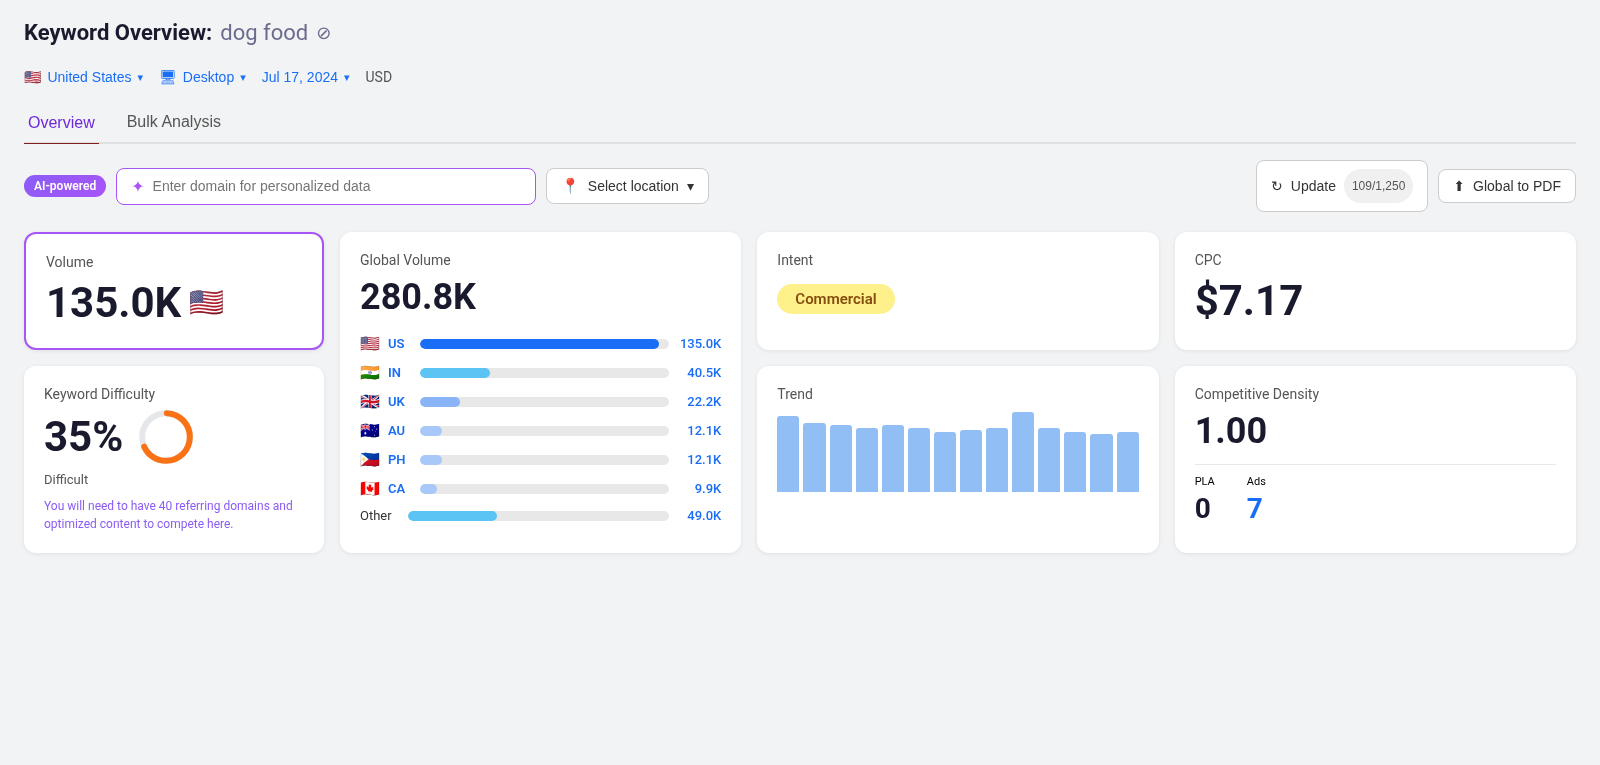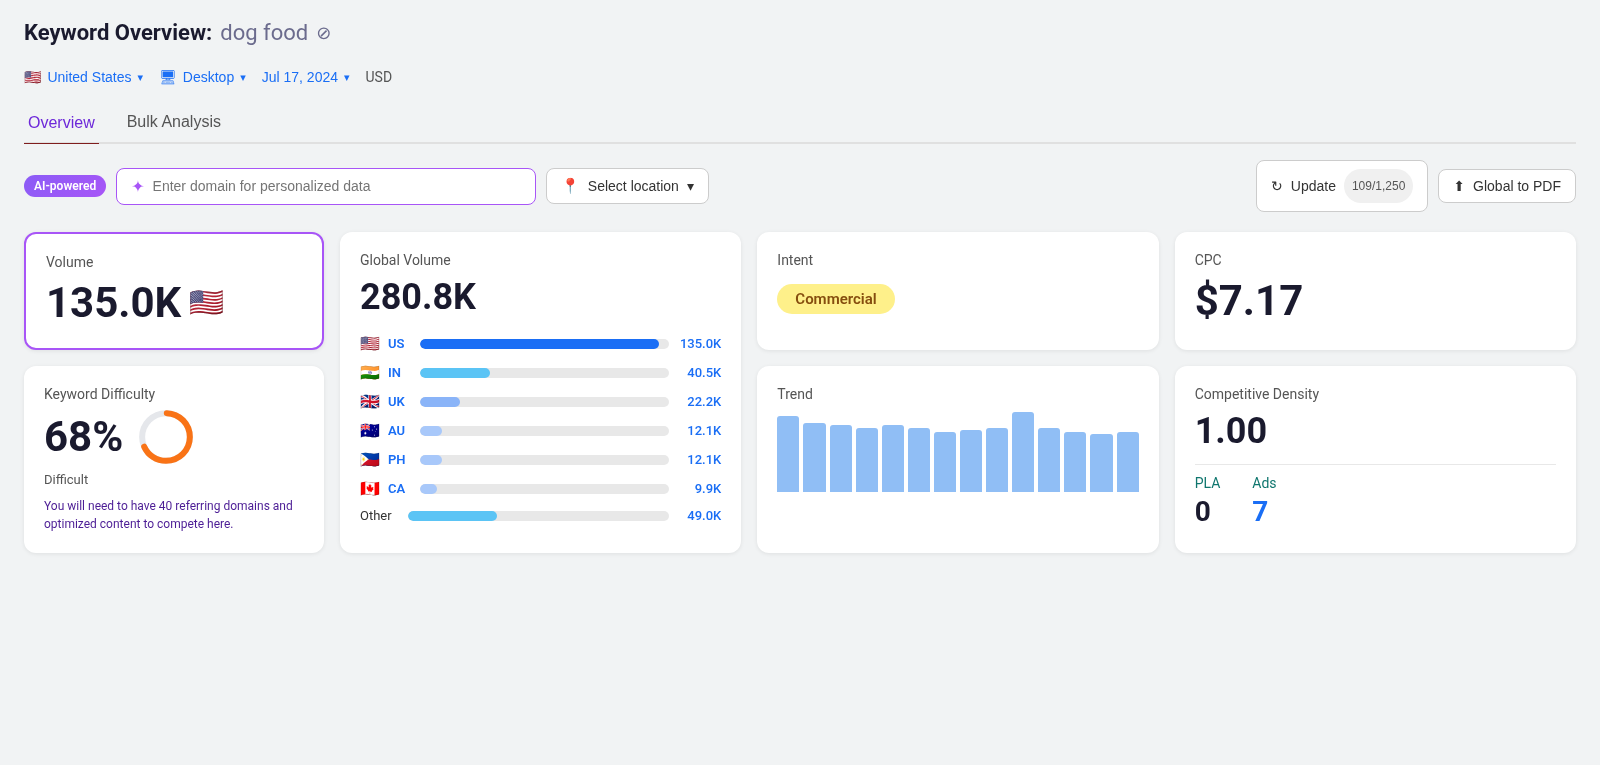"68%" span.kd-value { text: 68% -> 35% }
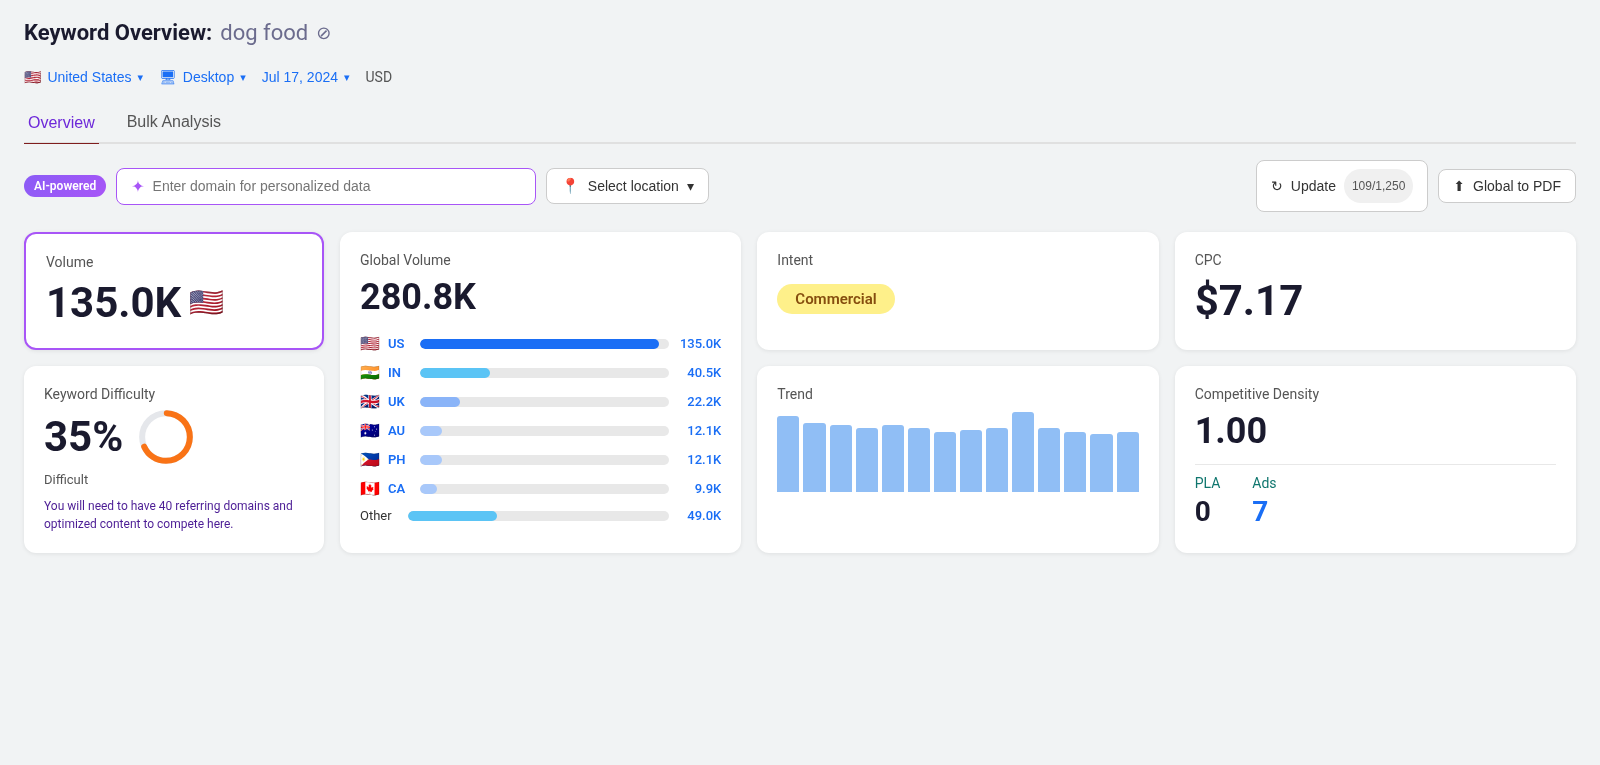"PLA" .pla-label, .ads-label { color: #0f766e -> #000000; font-size: 14px -> 11px }
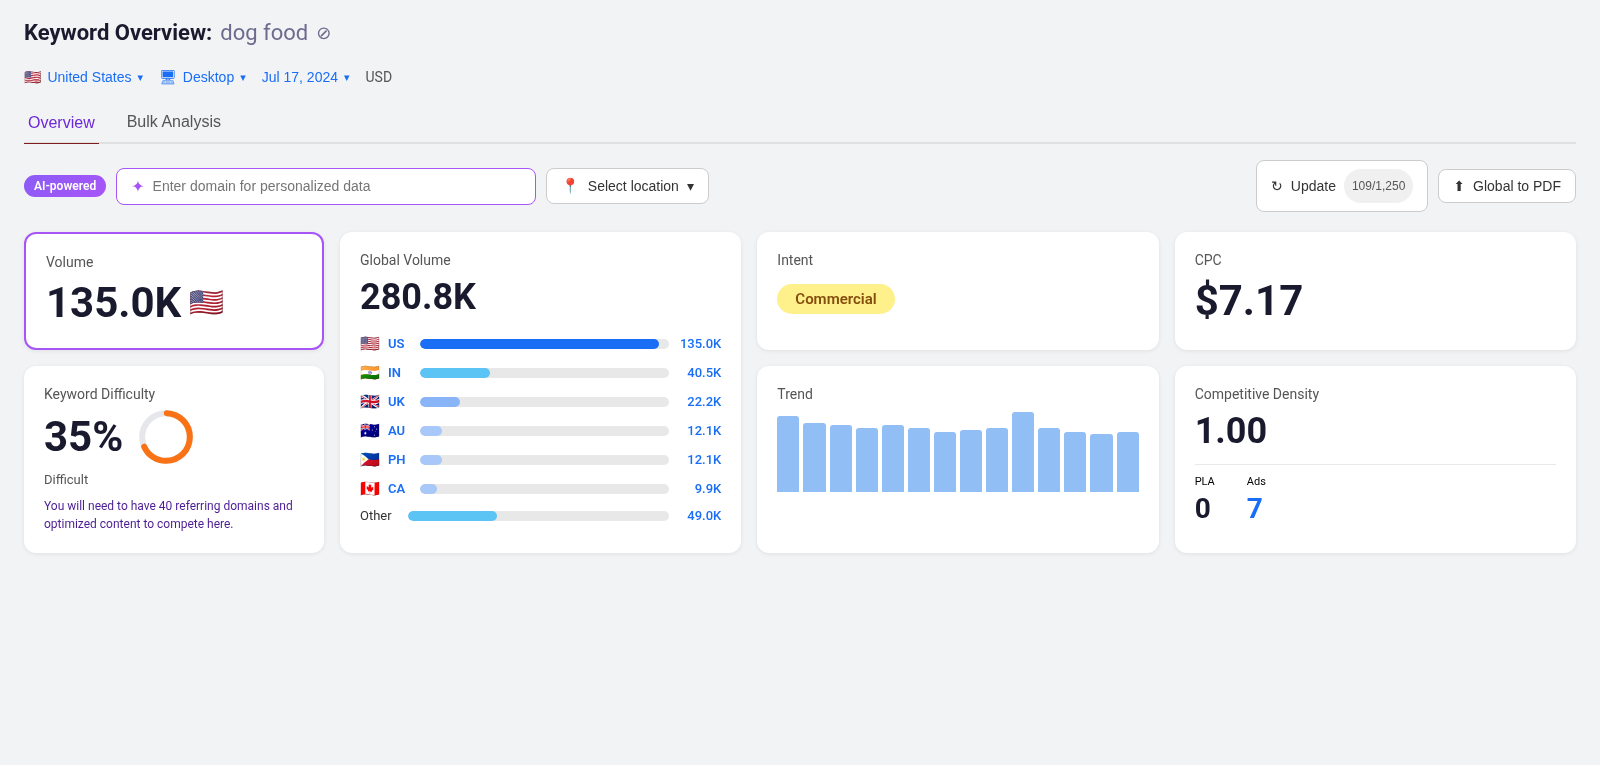"You will need to have" .kd-desc { color: #4c1d95 -> #8b5cf6 }
